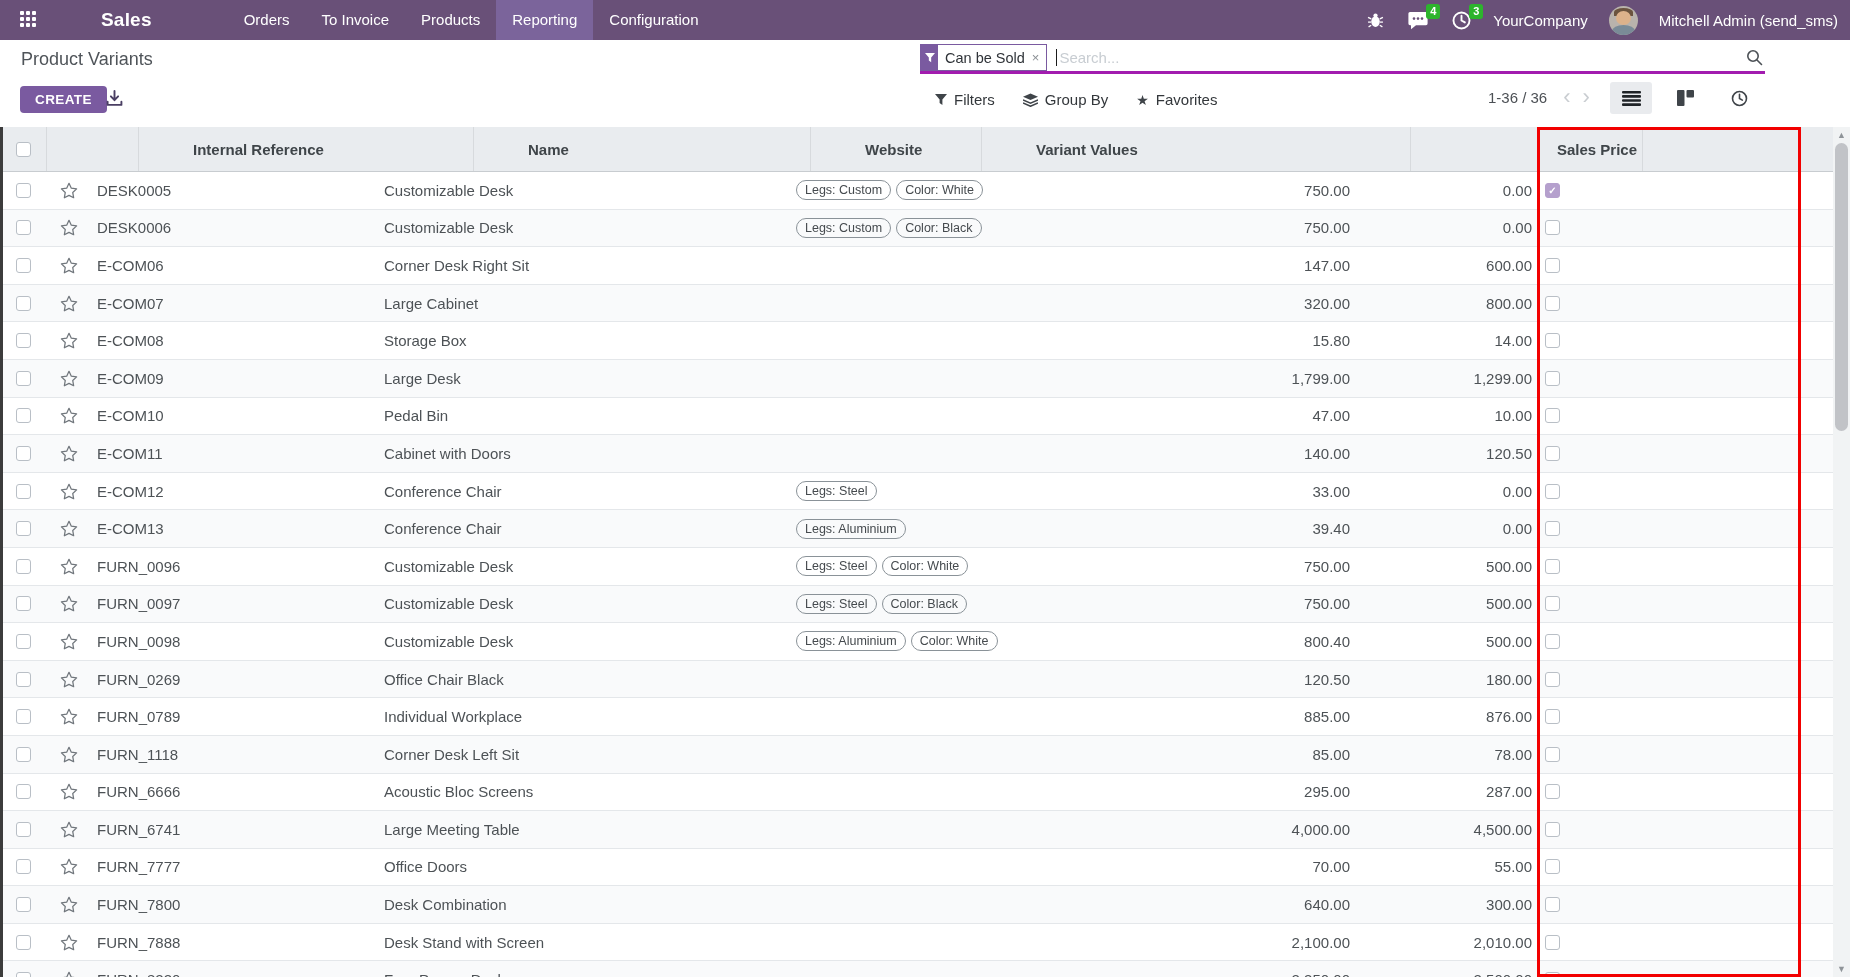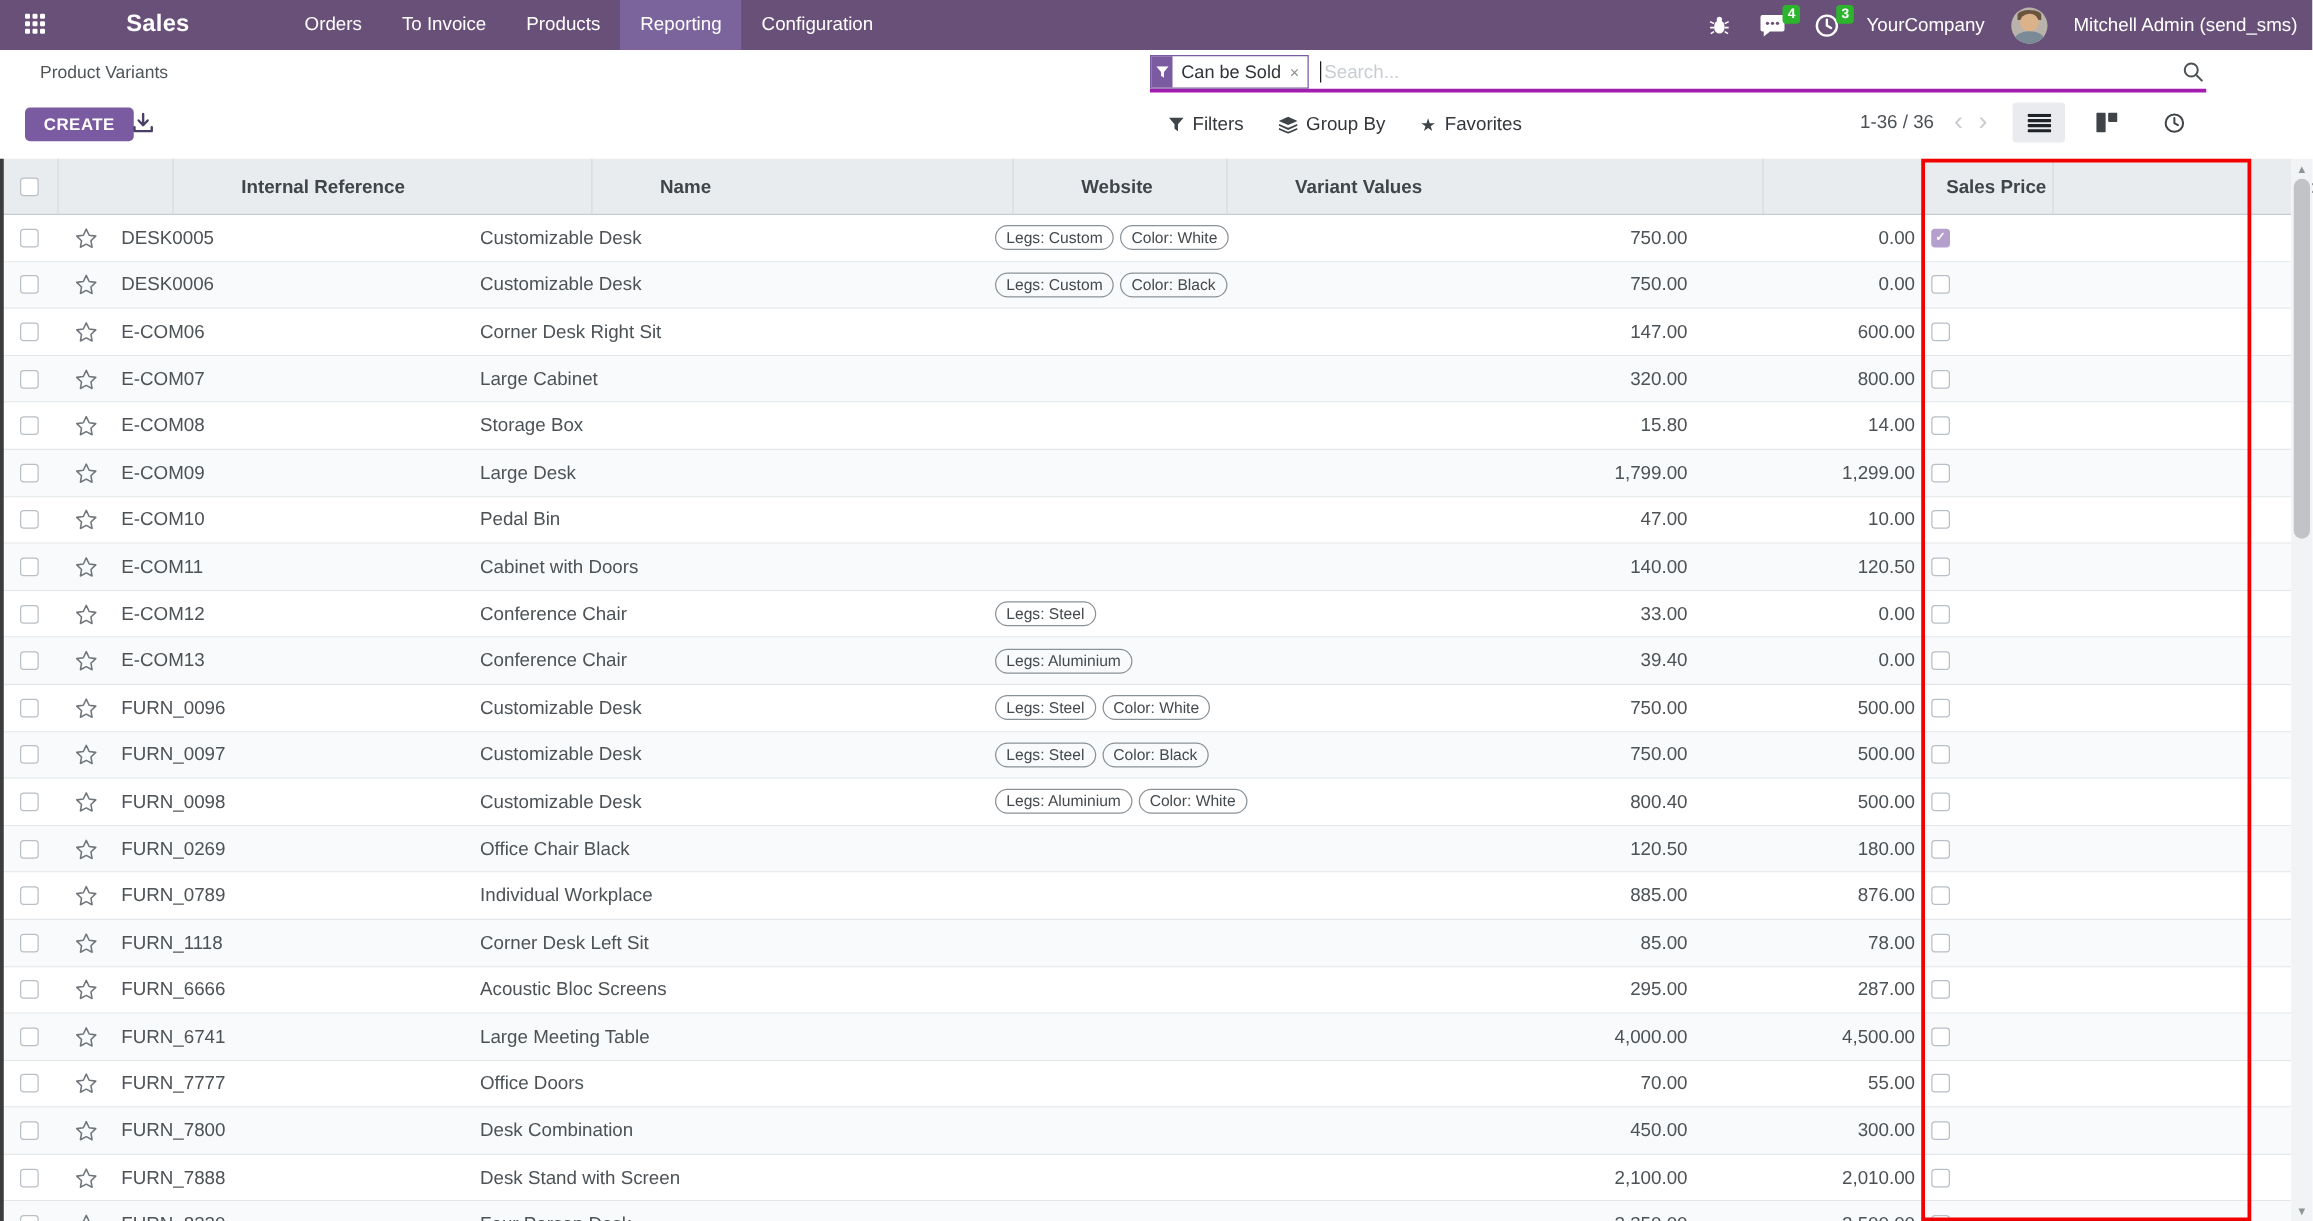"Product Variants" .page-title { font-size: 14px -> 18px; left: 32px -> 21px }
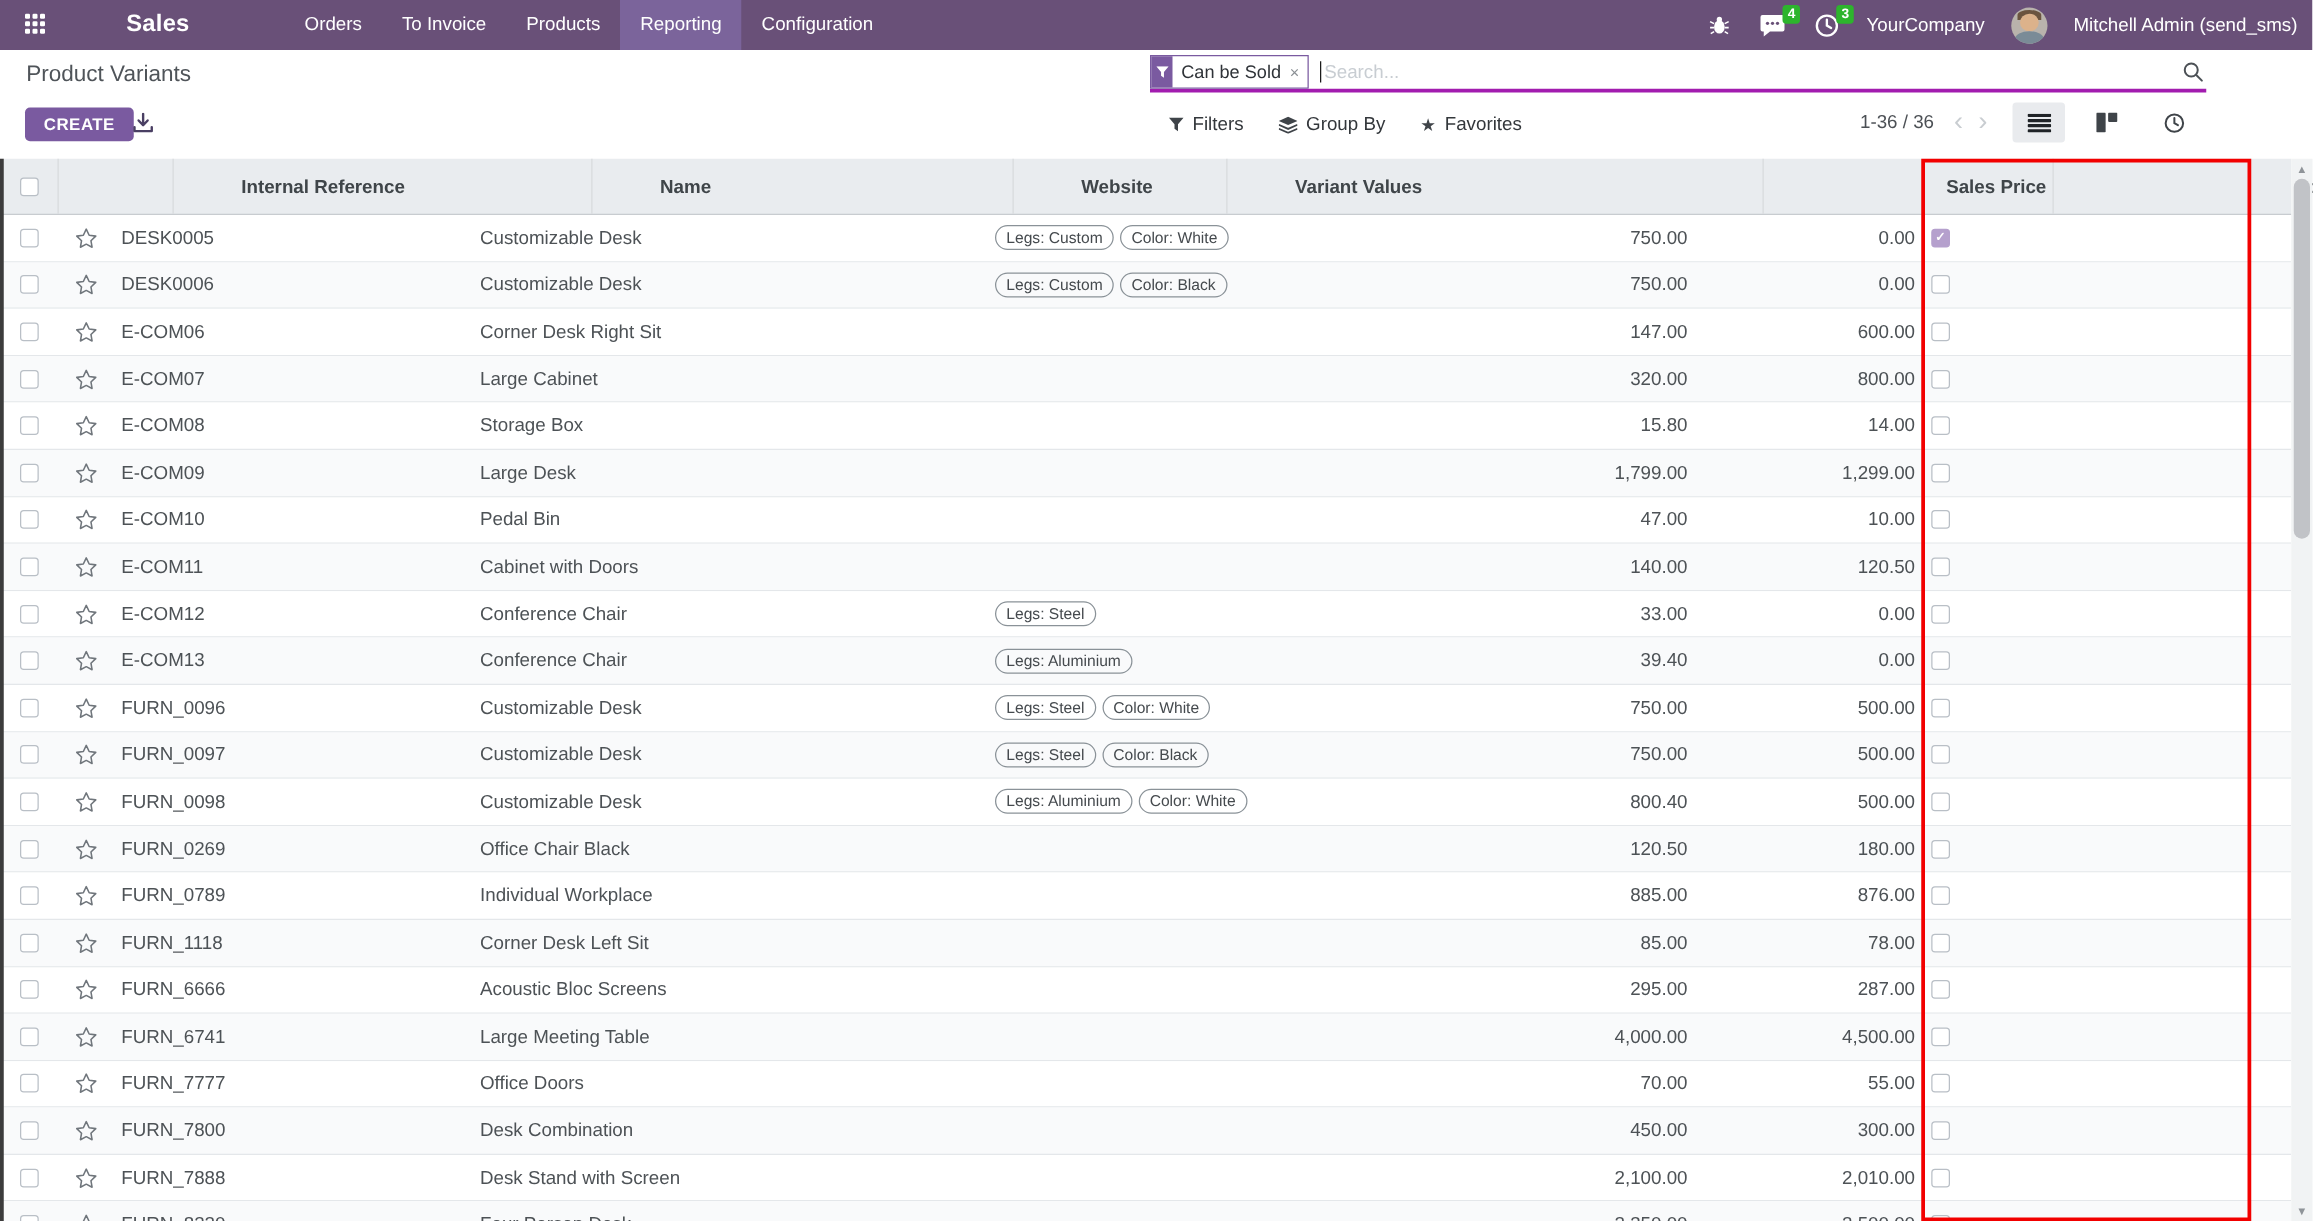"450.00" div.td { text: 450.00 -> 640.00 }
